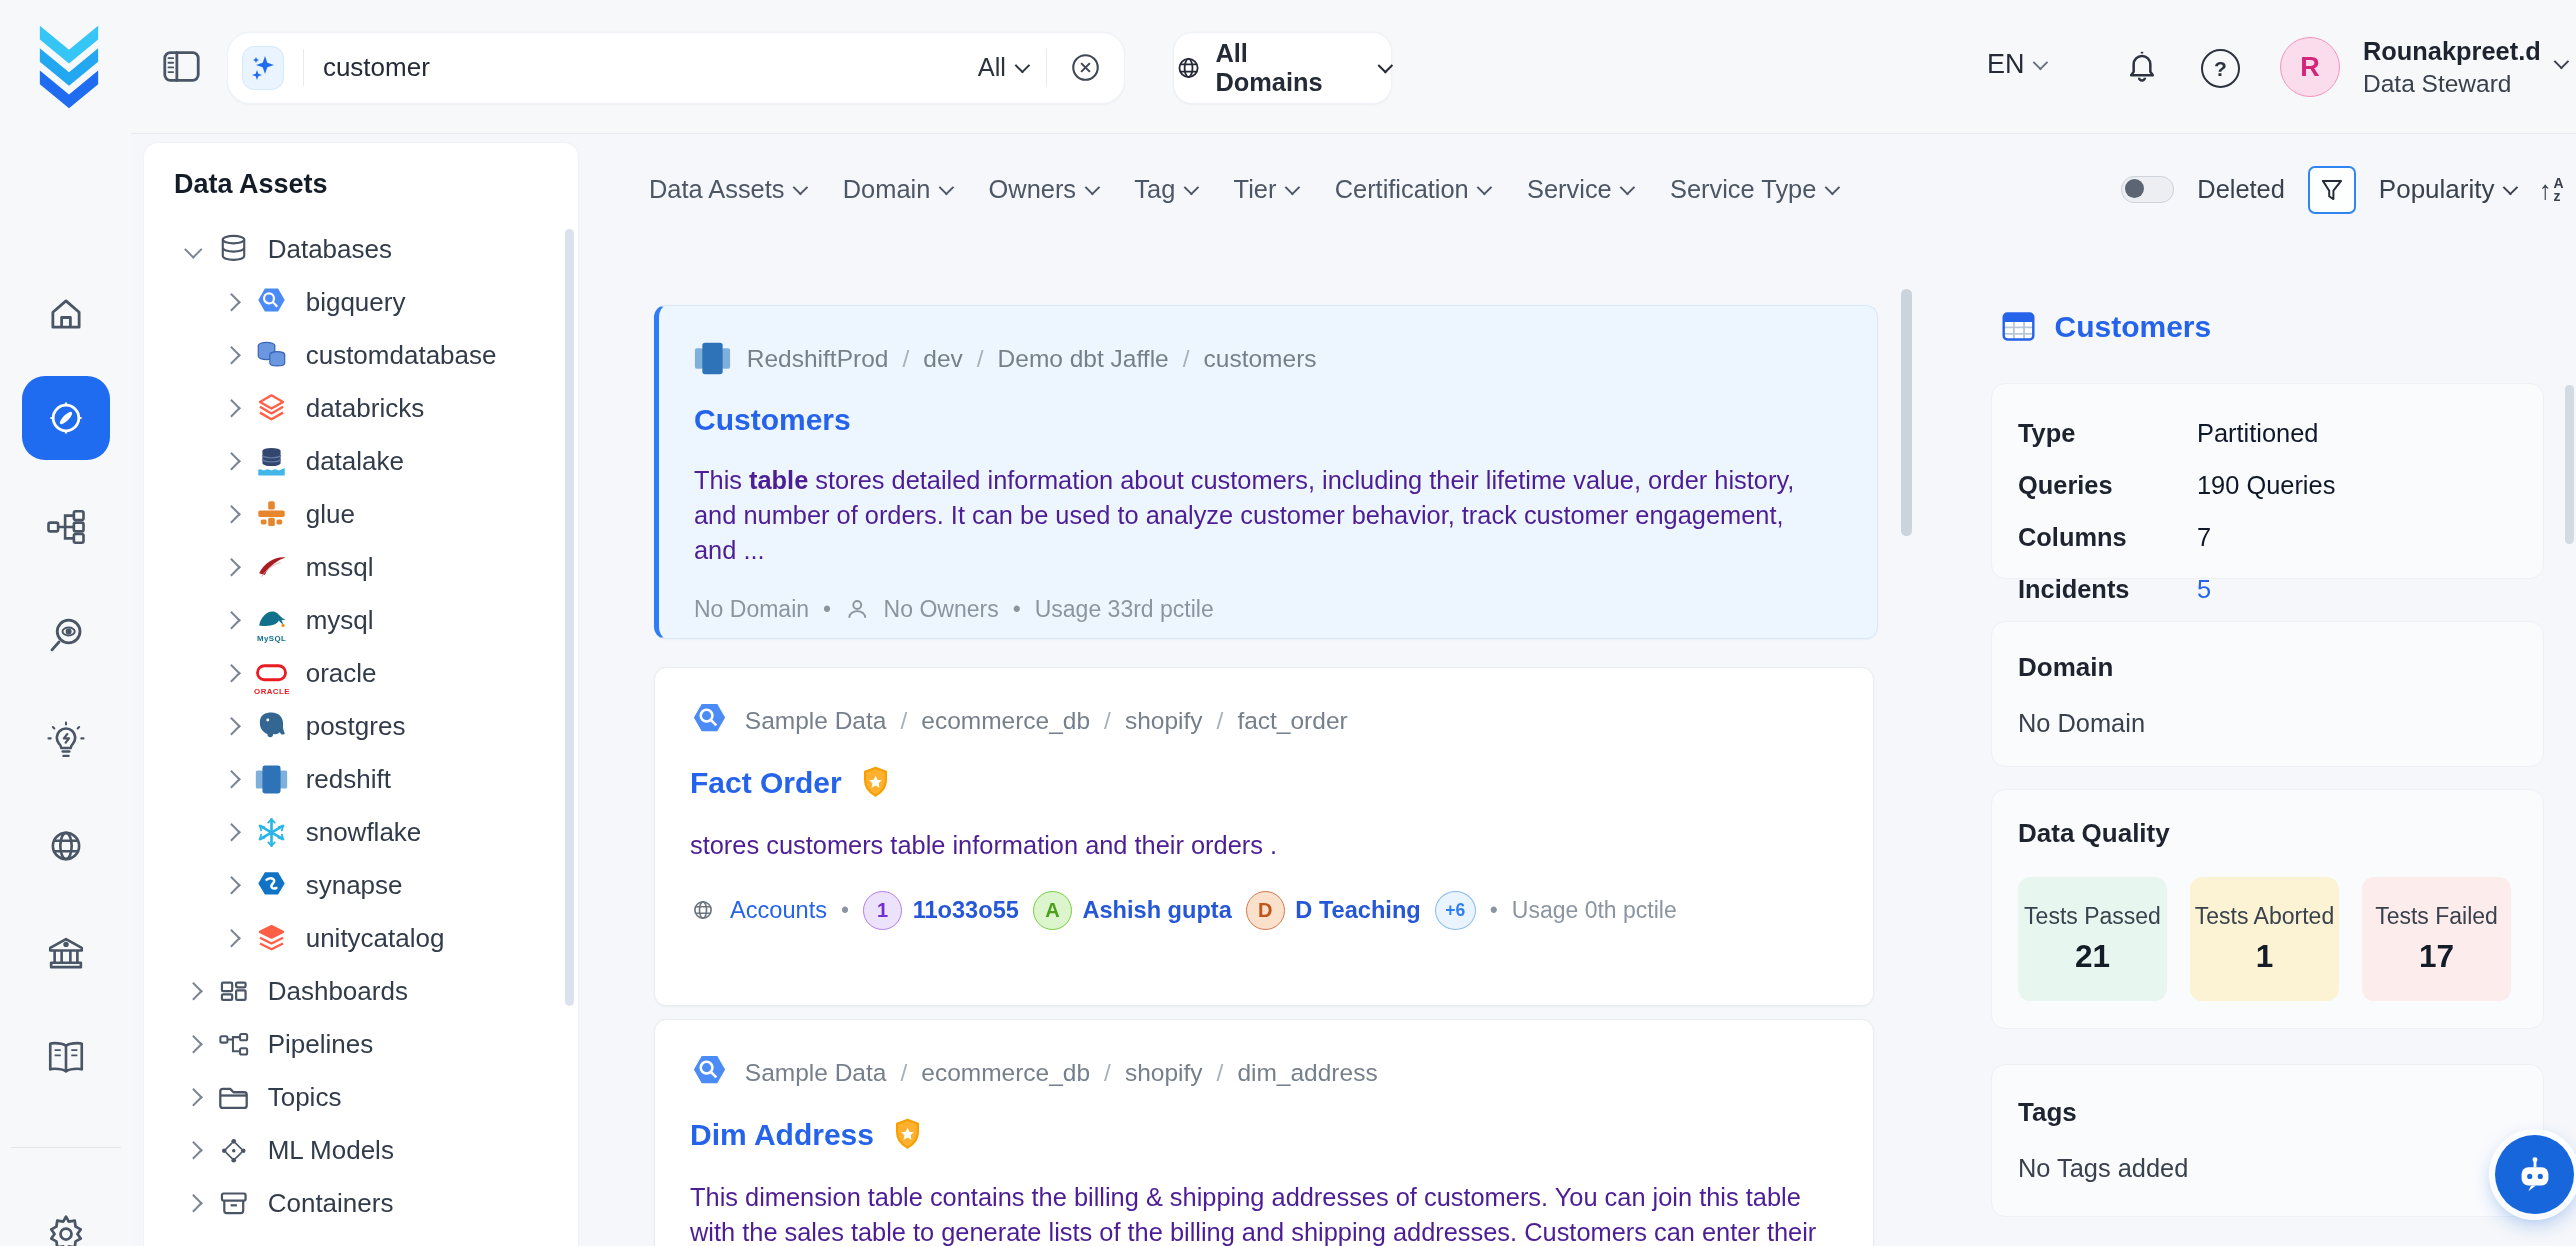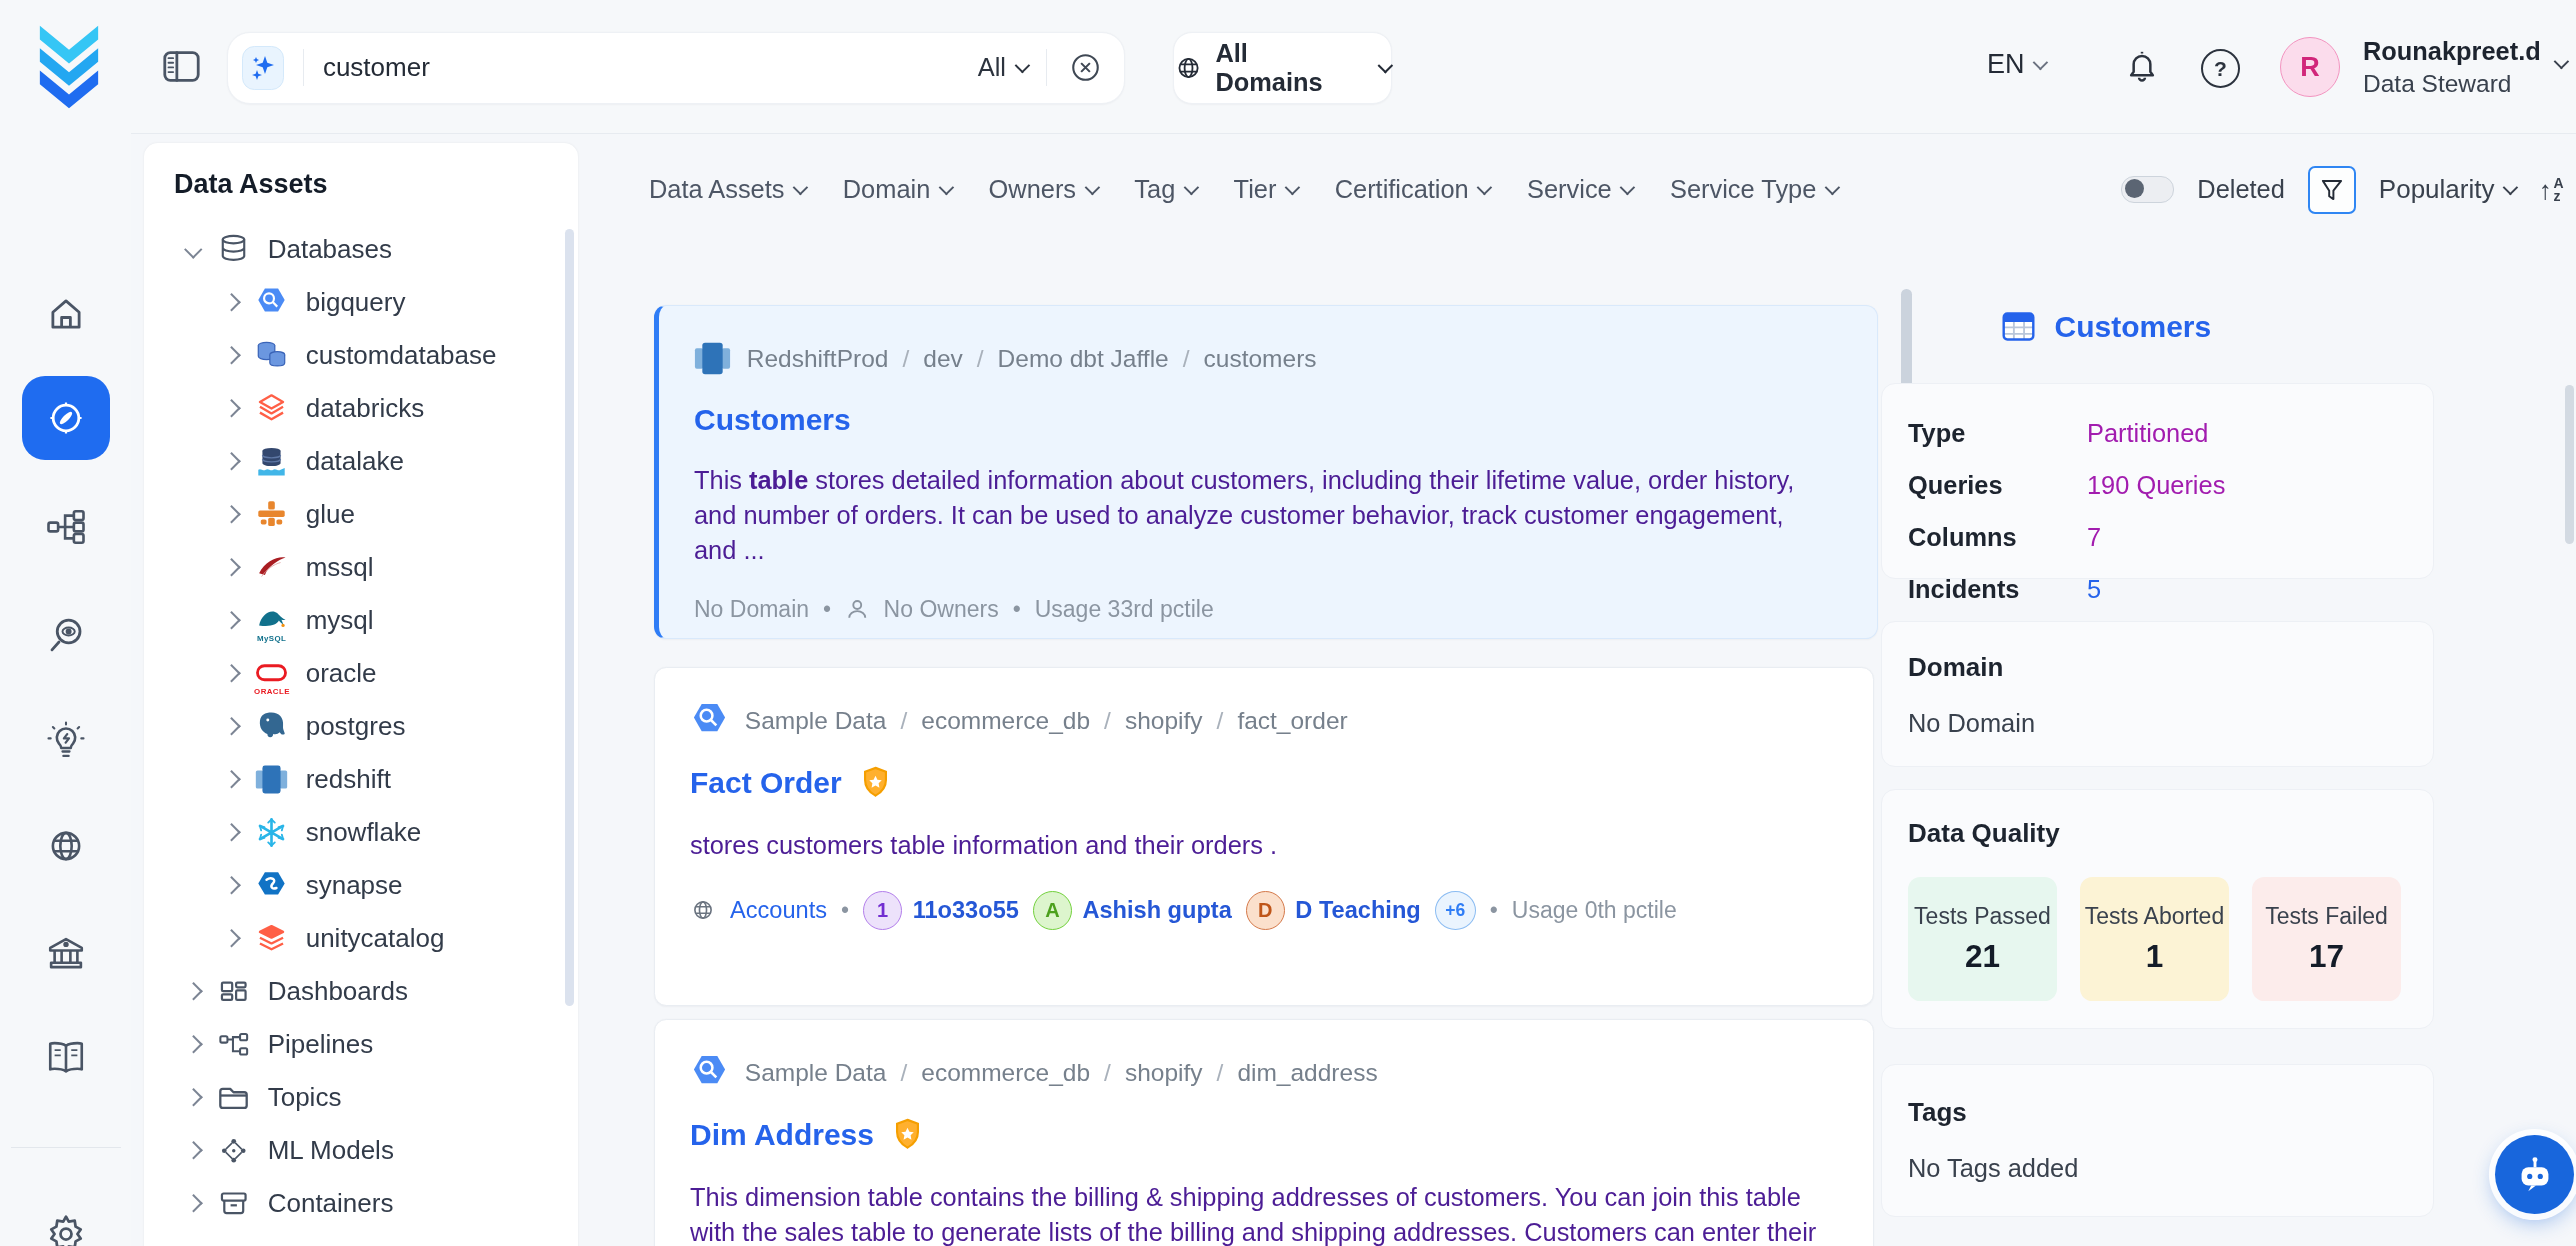"Type" .dbox { left: 1881px -> 1991px }
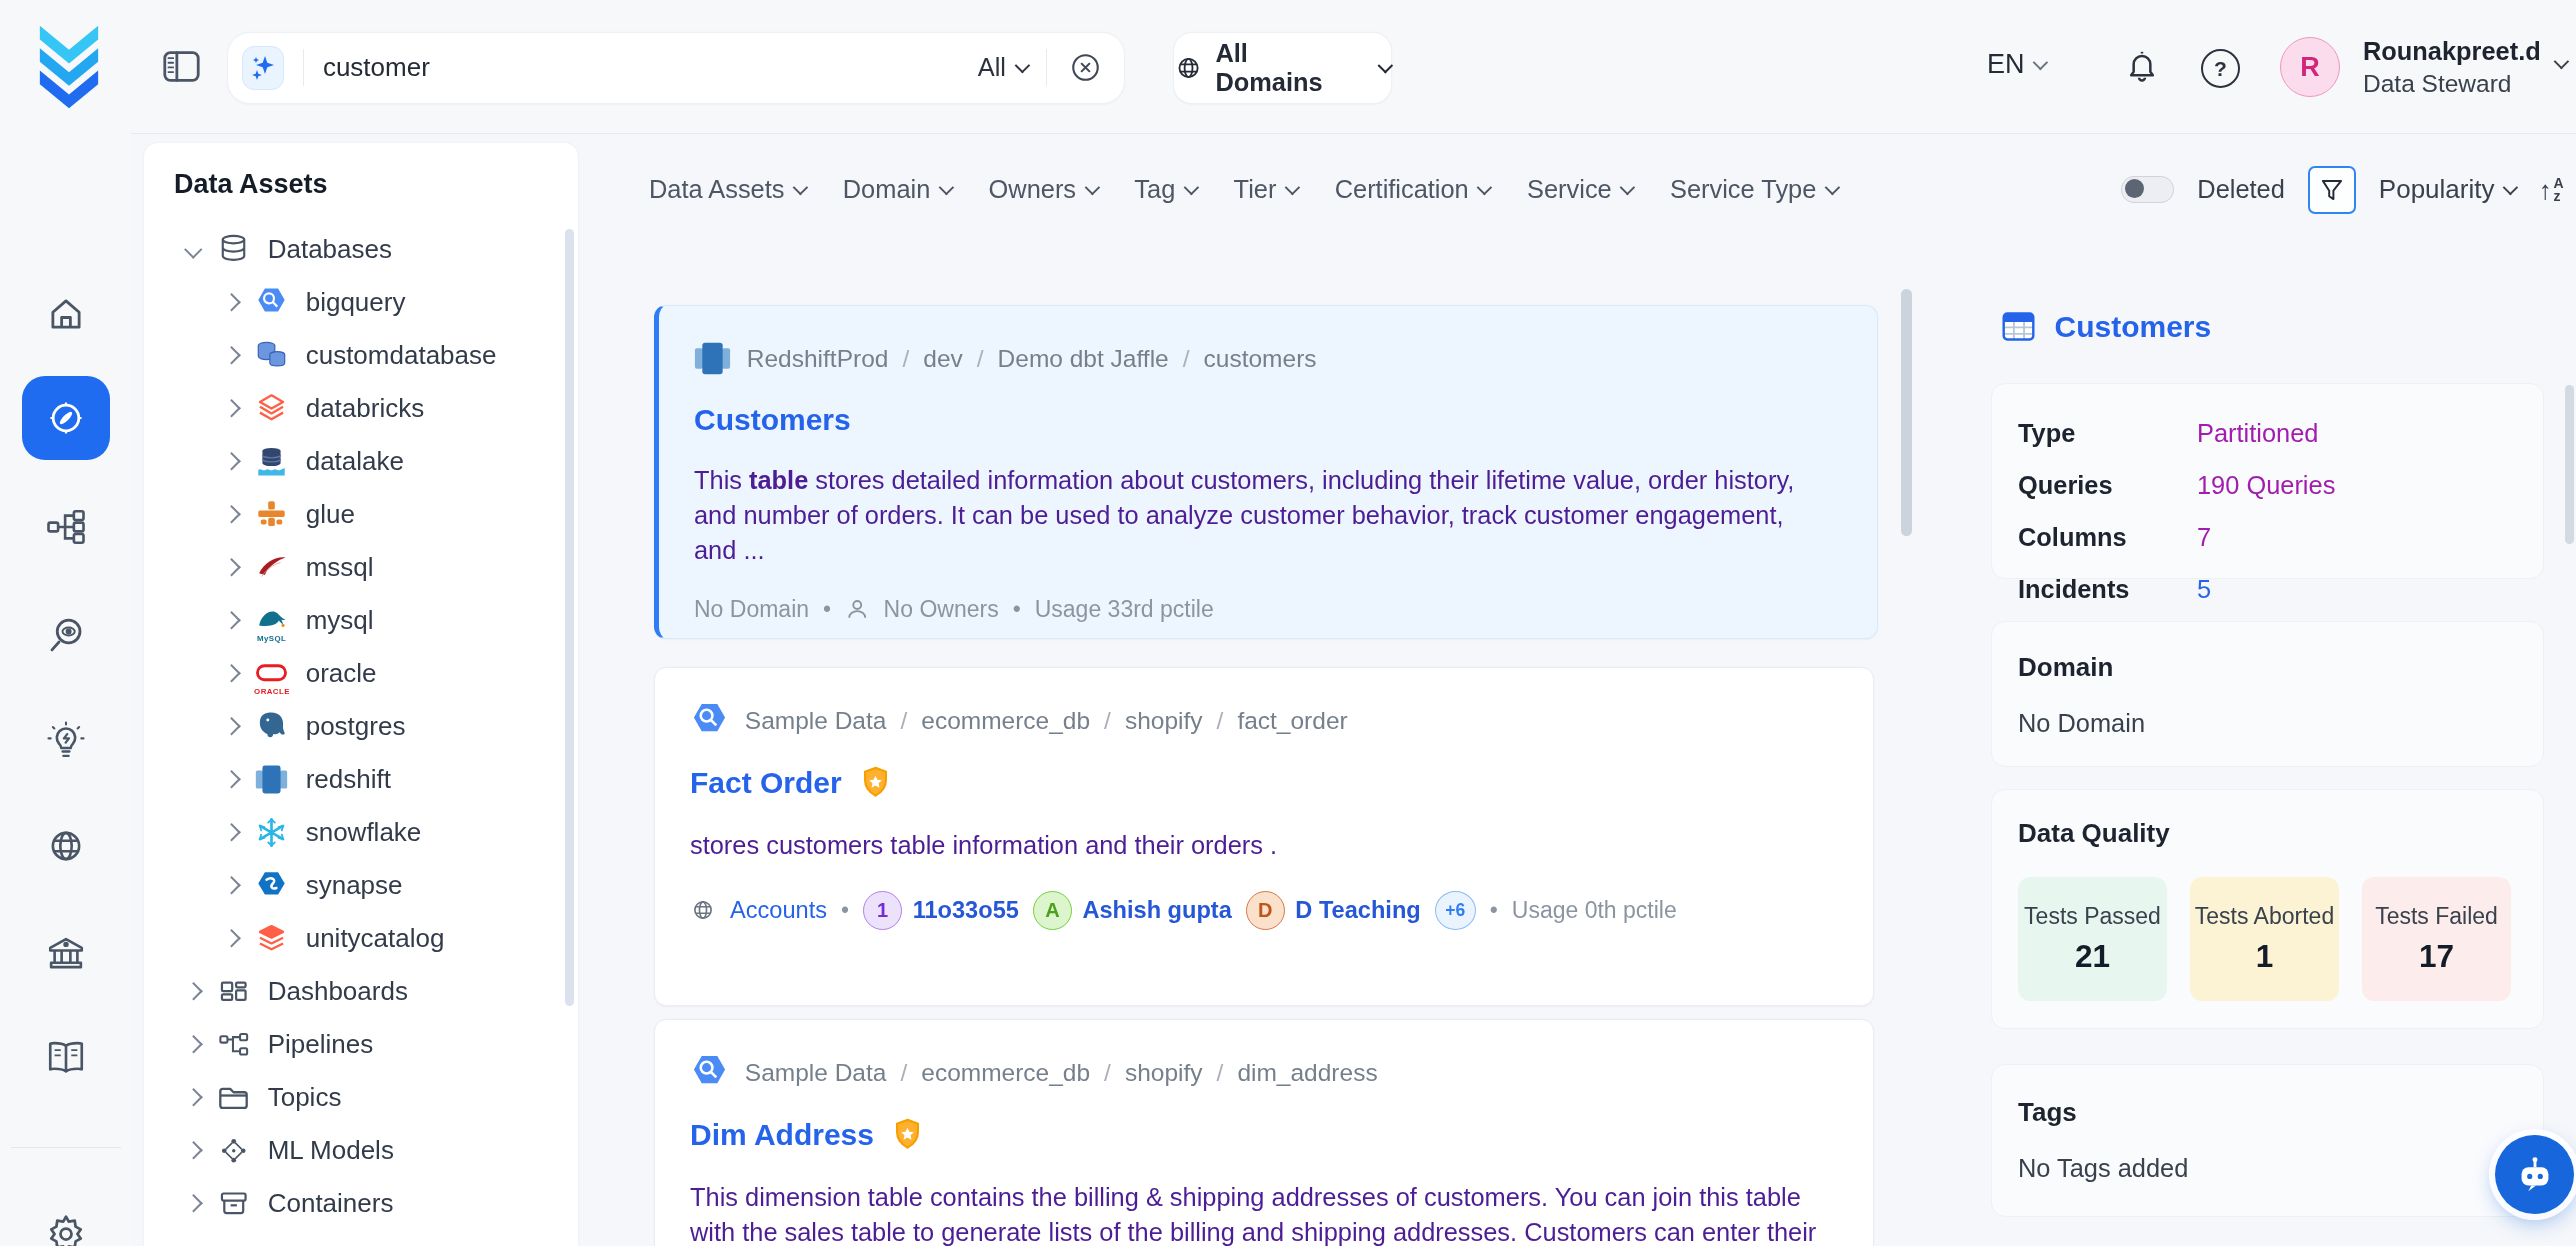"Partitioned" .info-val { color: #a21caf -> #0f172a }
